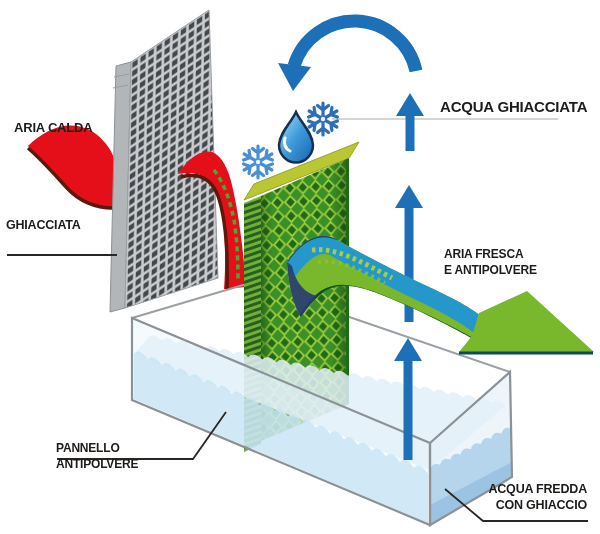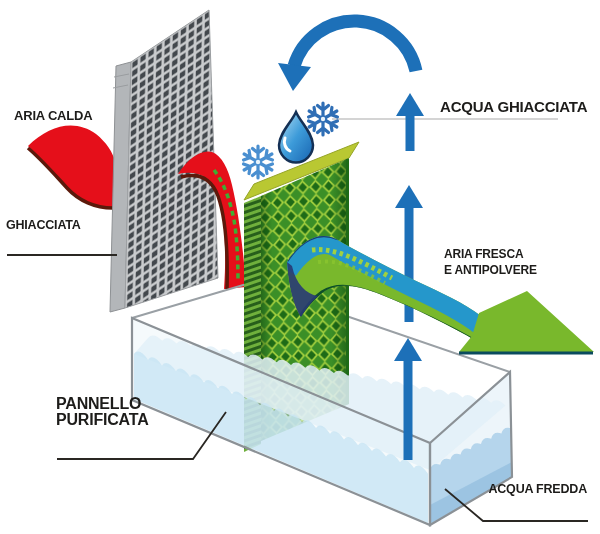"ARIA CALDA" div.lbl { top: 108px -> 120px }
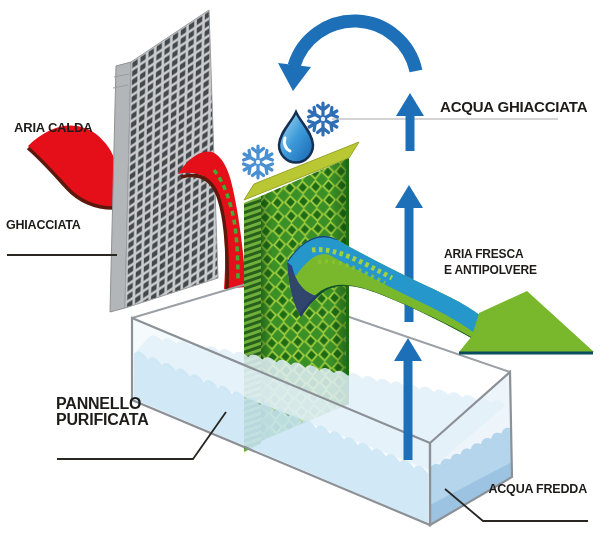"PANNELLO" div.lbl { font-size: 16px -> 12px; top: 396px -> 440px }
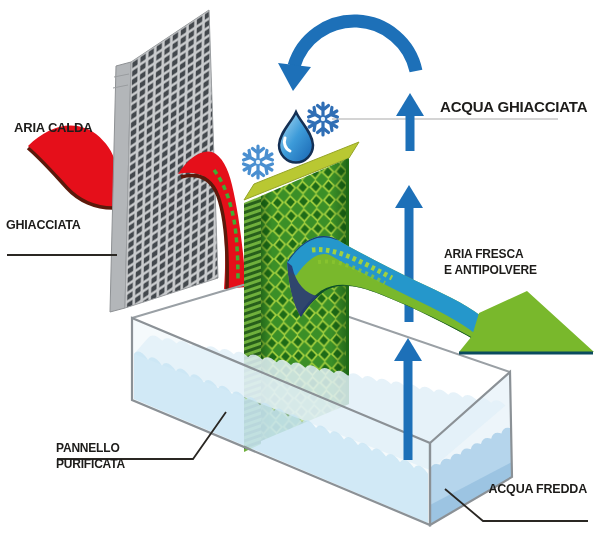"PURIFICATA" div { text: PURIFICATA -> ANTIPOLVERE }
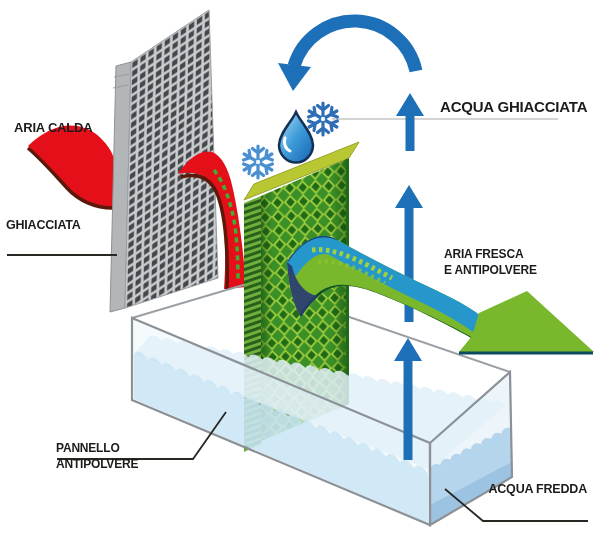"CON GHIACCIO" div { html: none -> <div>CON GHIACCIO</div> }
